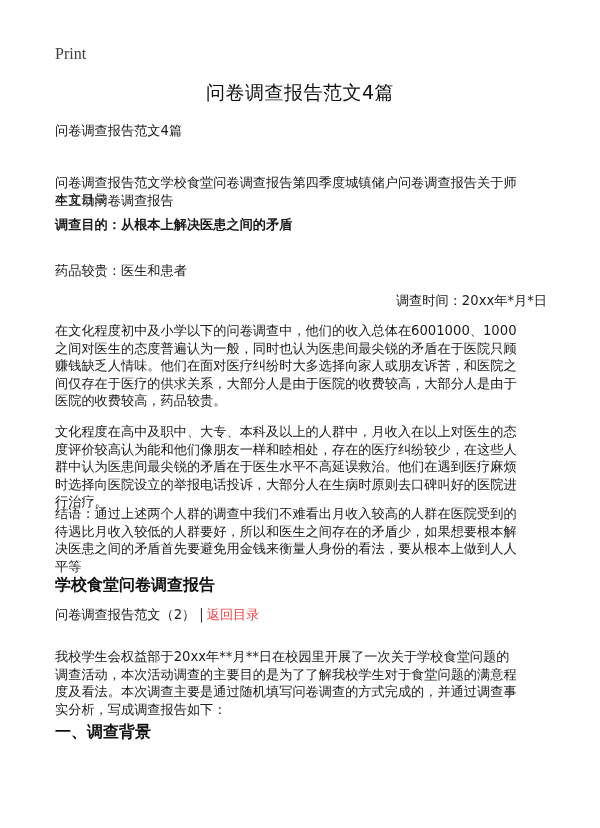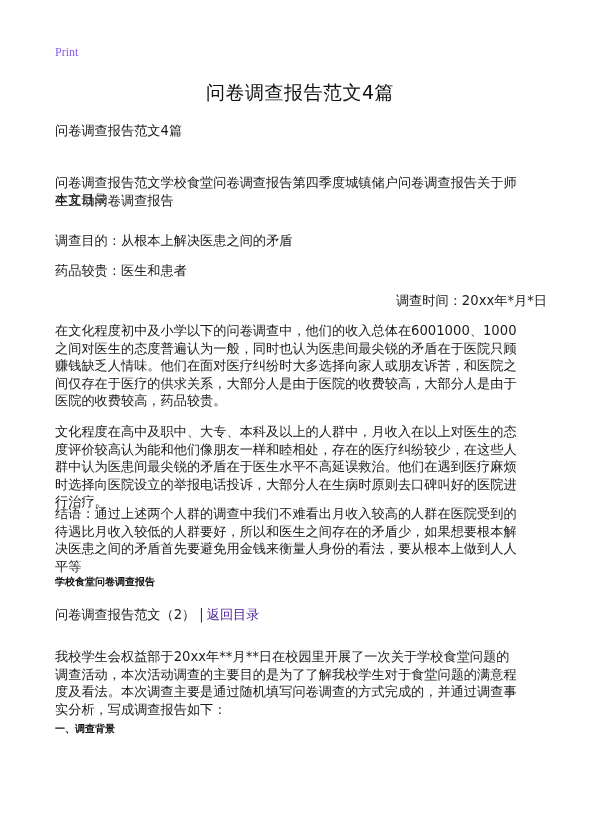"Print" .print-label { color: #8b5cf6 -> #404040; font-size: 12px -> 16px }
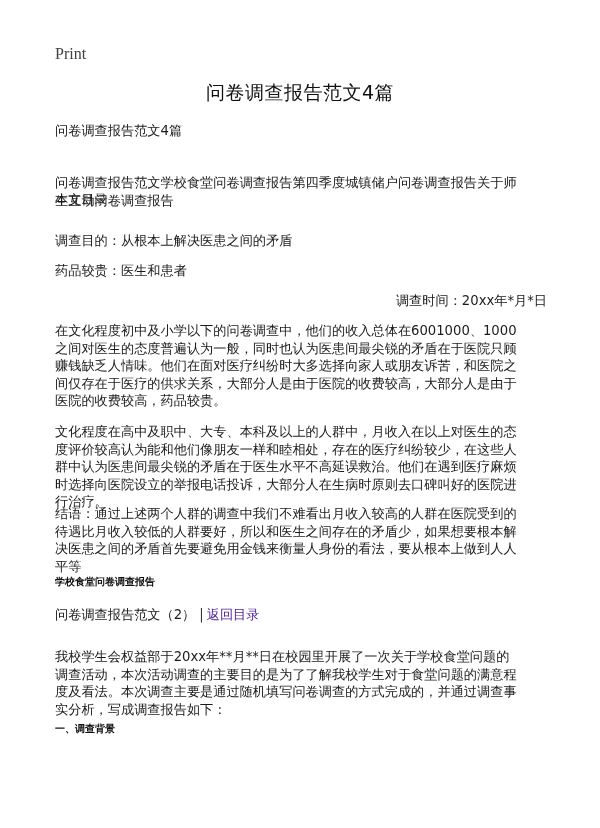"调查目的：从根本上解决医患之间的矛盾" p.para { font-weight: none -> bold; top: 232px -> 216px }
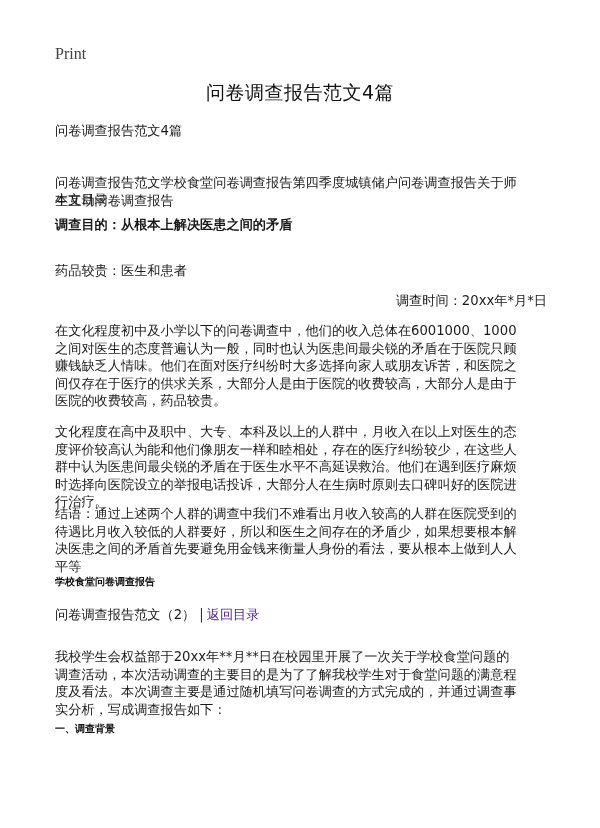"学校食堂问卷调查报告" .heading { font-size: 10px -> 16px }
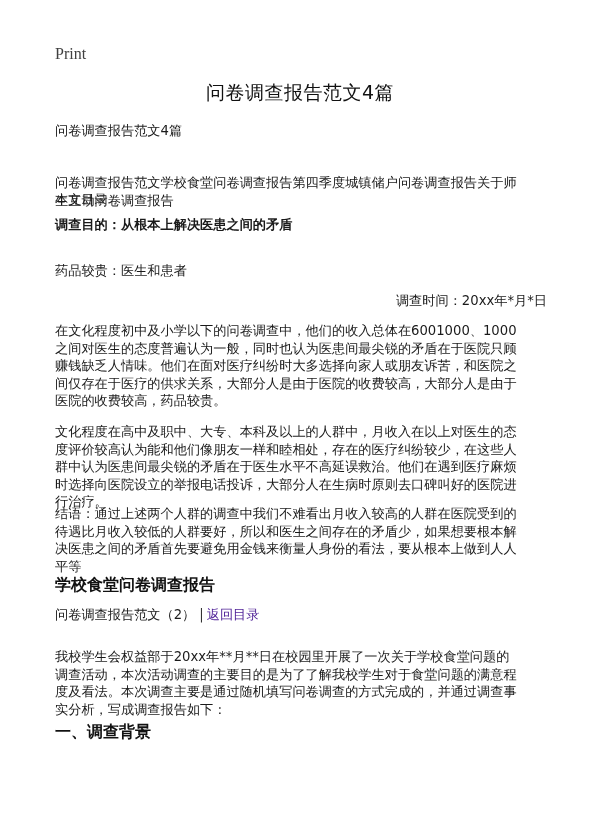"返回目录" .nav-line .back-link { color: #4c1d95 -> #ef4444 }
